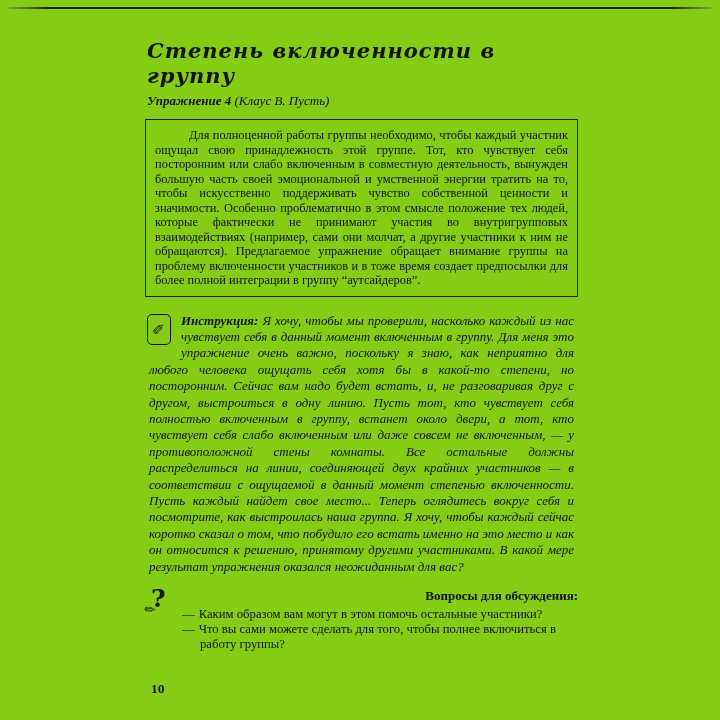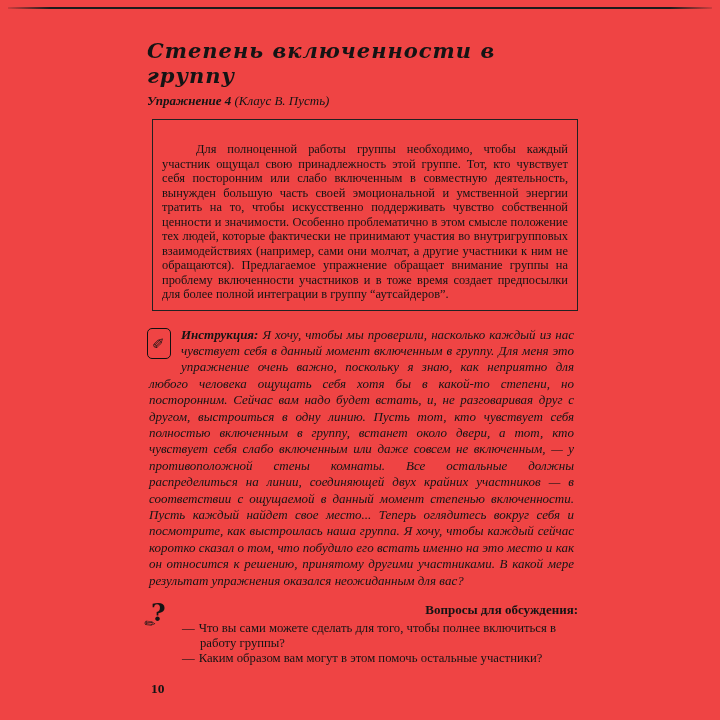"Степень включенности в группу" .page { background: #ef4444 -> #84cc16 }
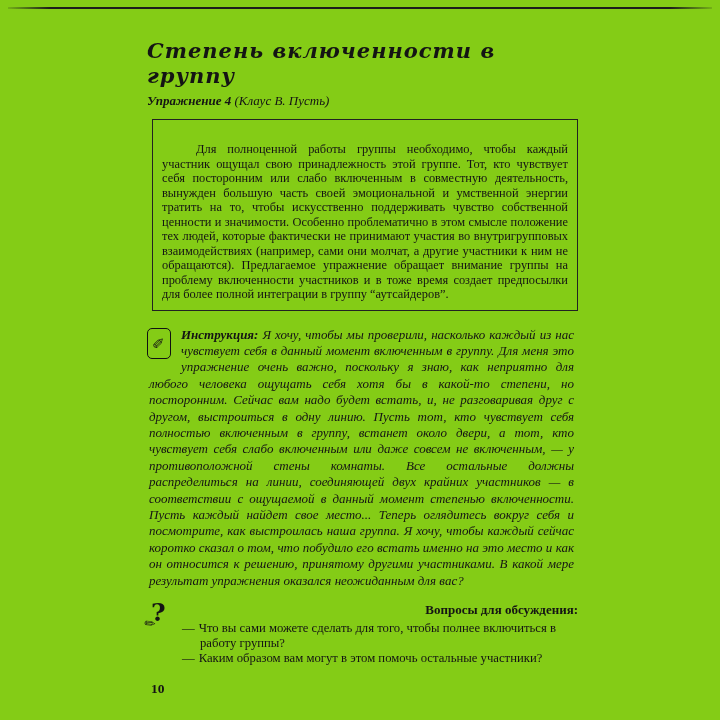"Для полноценной работы группы" .intro-box { margin: 0 0 16px 7px -> 0 0 16px 0; padding: 22px 9px 8px 9px -> 8px 9px 8px 9px }
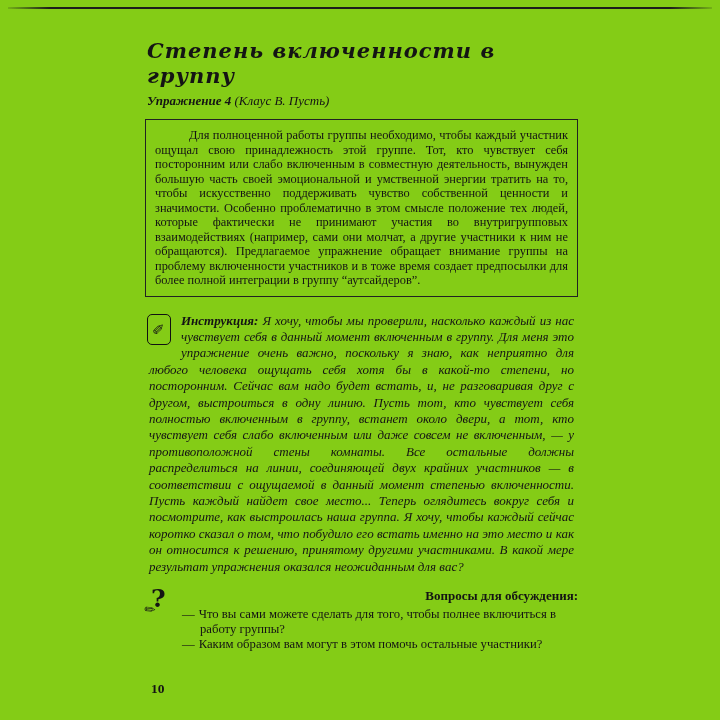"— Что вы сами можете" div.q-item { order: before "— Каким образом вам могут" -> after "— Каким образом вам могут" }
